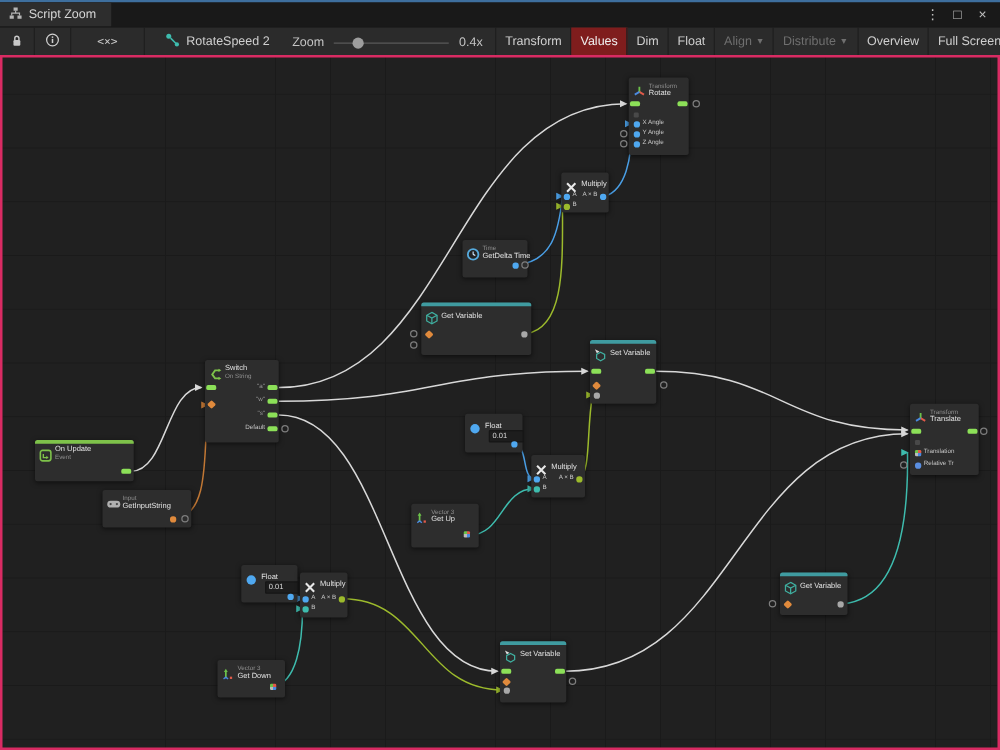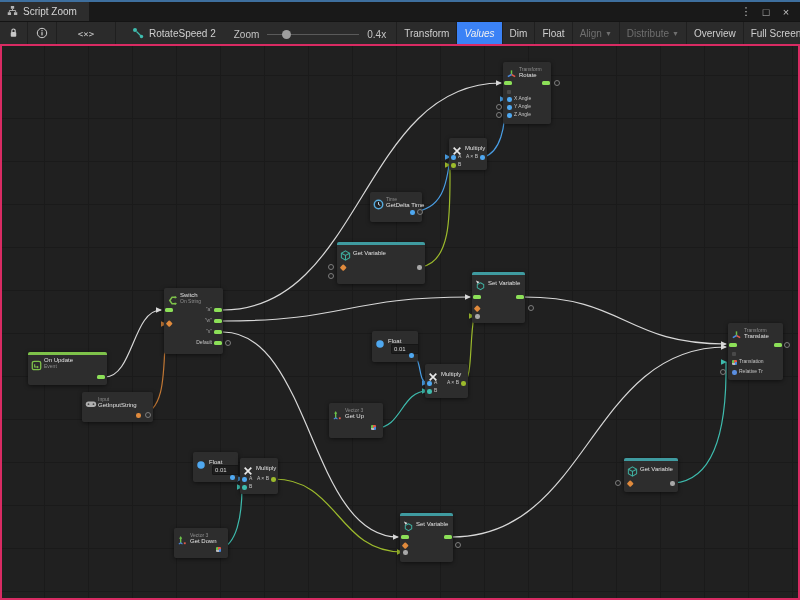"Values" .tbtn.active { background: #3b82f6 -> #7f1d1d; font-style: italic -> none }
